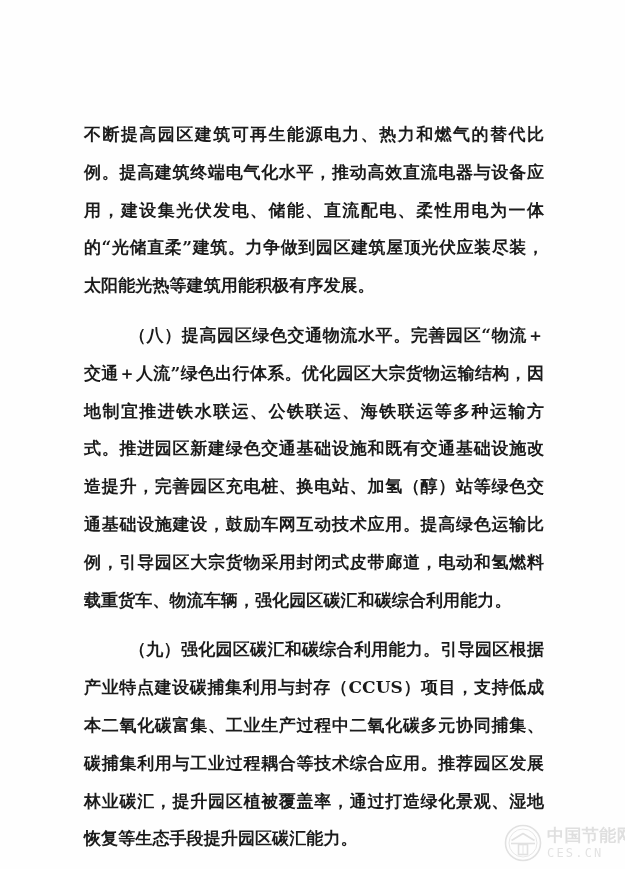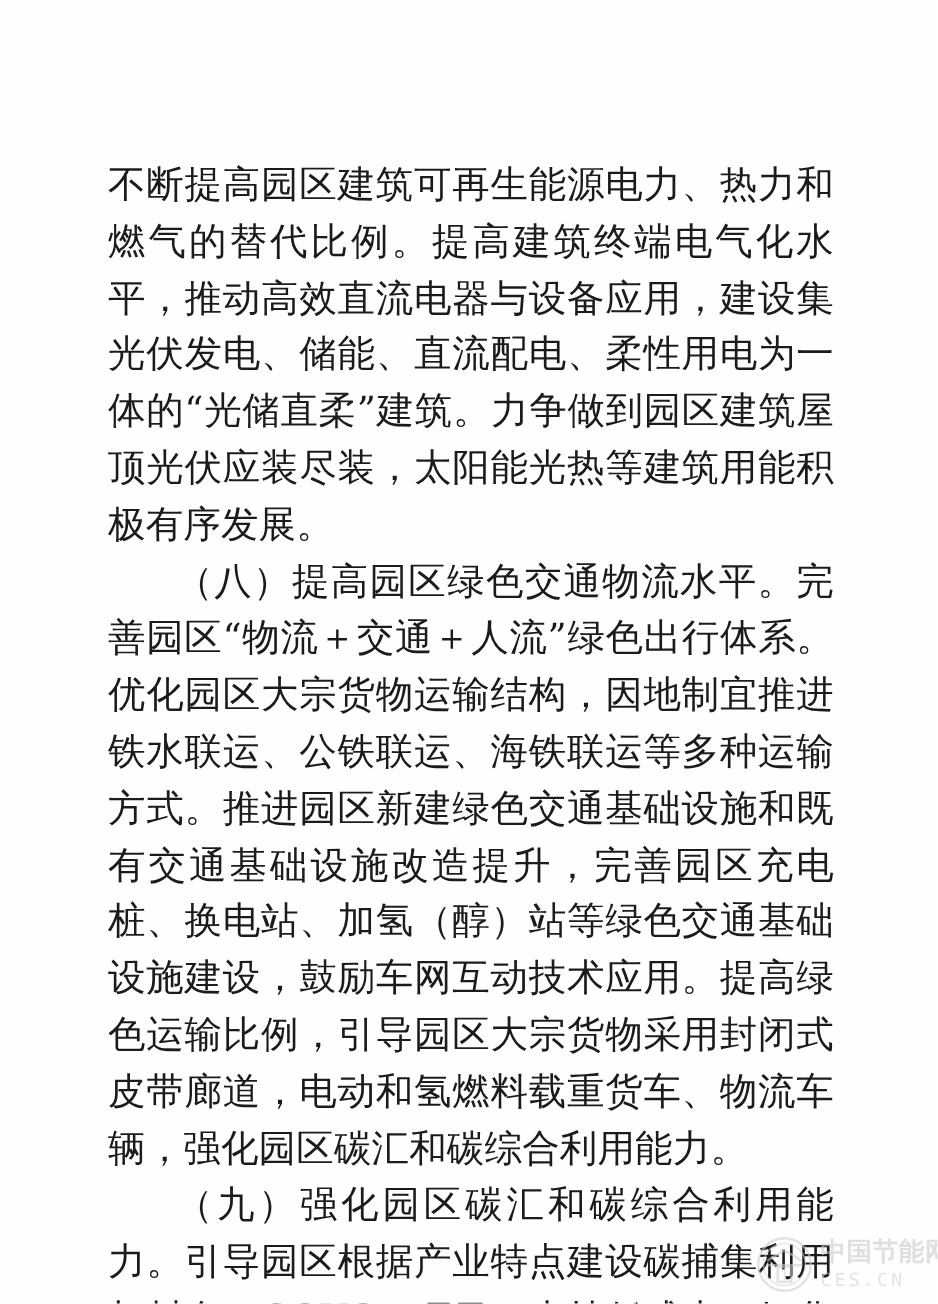"不断提高园区建筑可再生能源电力、热力和燃气的替代比例。提高建筑终端电气化水平，推" .para { font-size: 25px -> 17px; font-weight: 400 -> 700; margin: 0 -> 12px }
